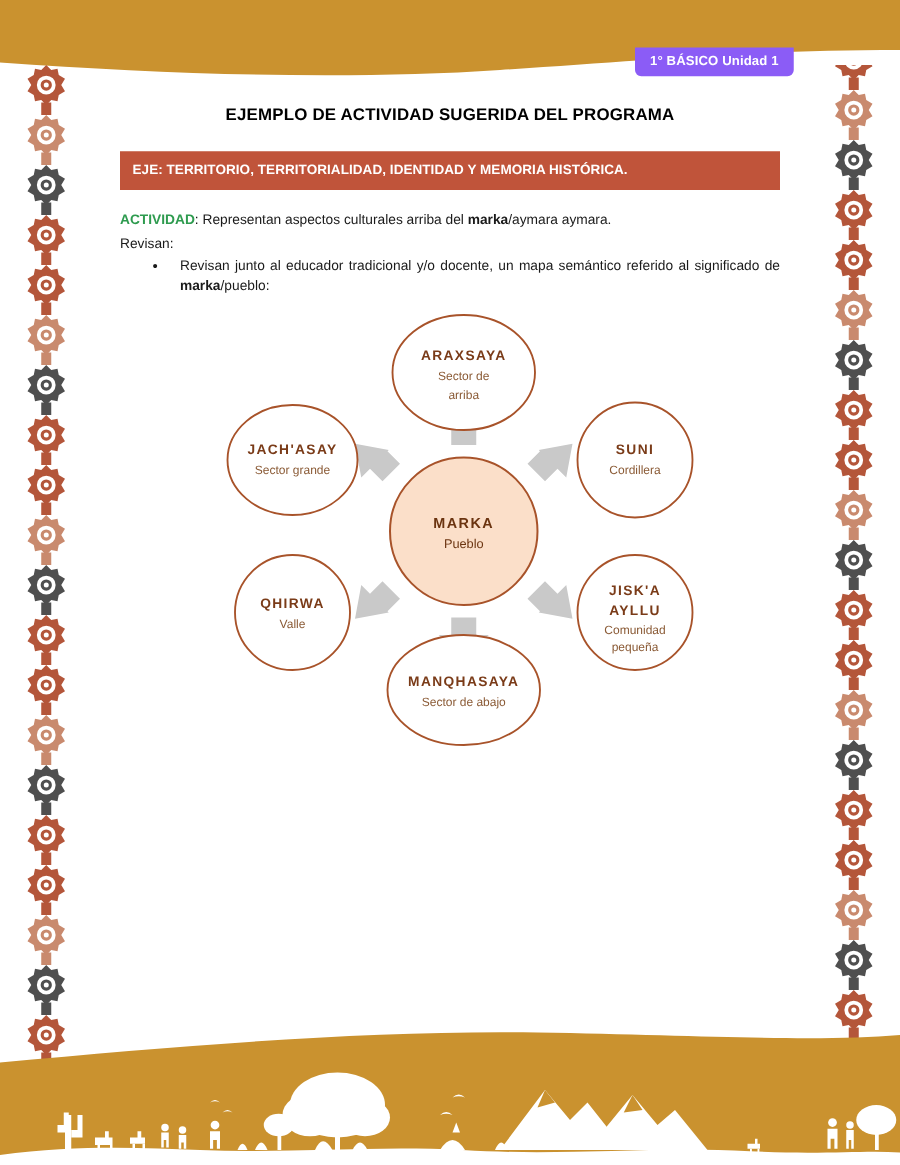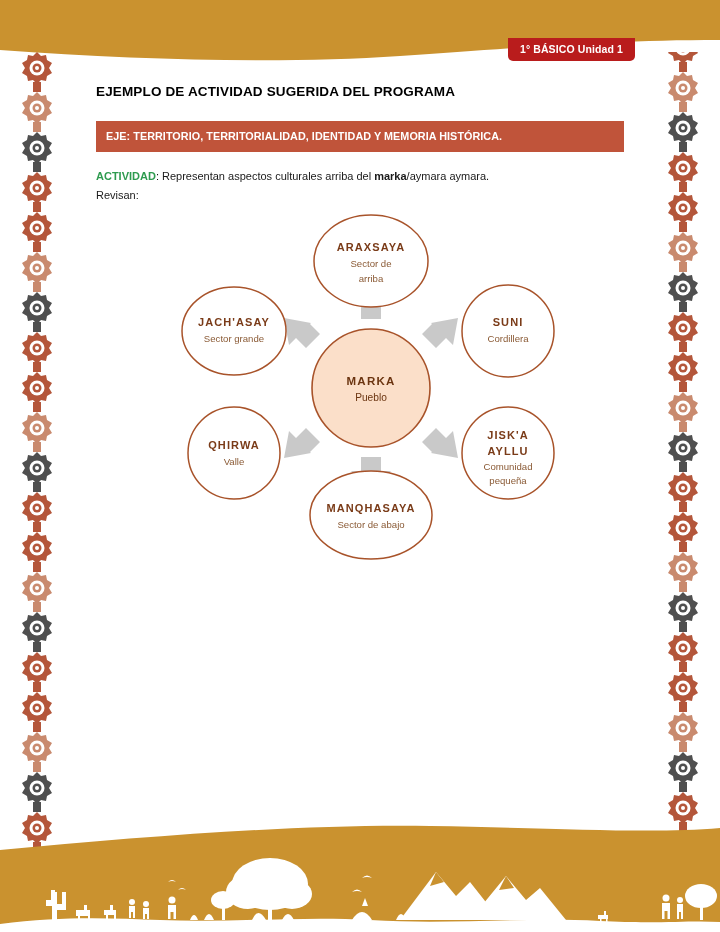"1° BÁSICO Unidad 1" .badge { background: #b91c1c -> #8b5cf6 }
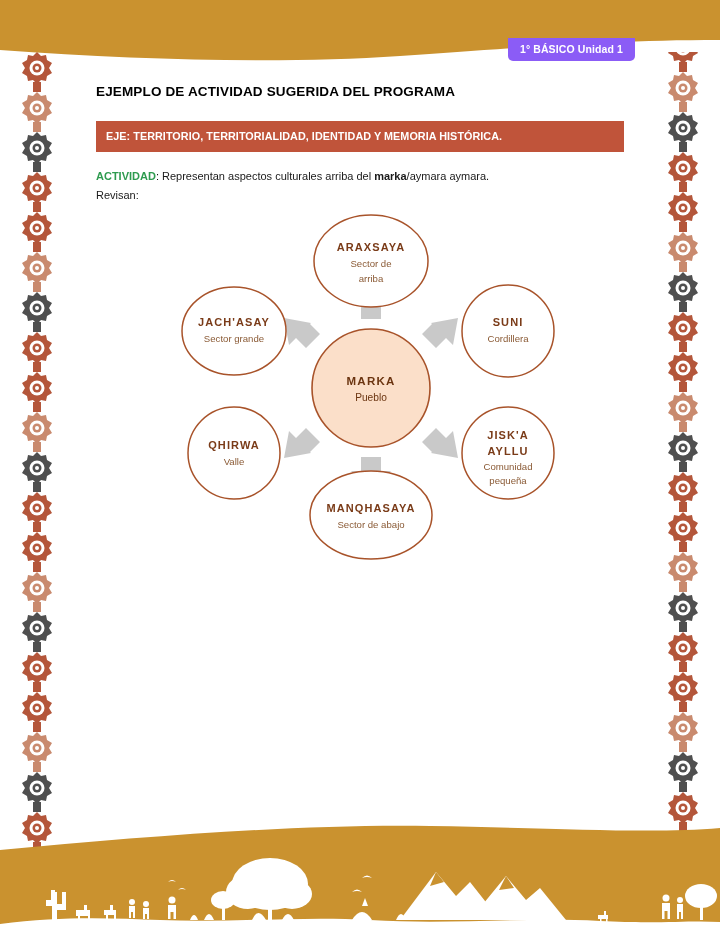"EJEMPLO DE ACTIVIDAD SUGERIDA DEL" .doc-title { text-align: none -> center }
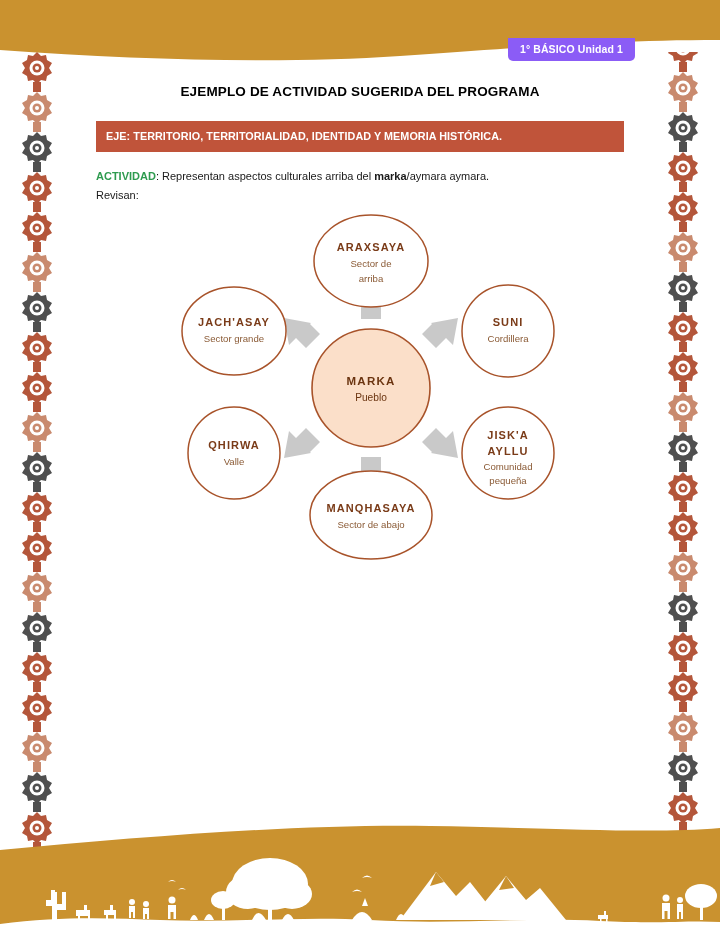"Revisan junto al educador tradicional" ul.bullets { html: none -> <ul> <li> <span>Revisan junto al educador tradicional y/o docente, un mapa semántico referido al significado de </span><span>marka</span><span>/pueblo:</span> </li> </ul> }
